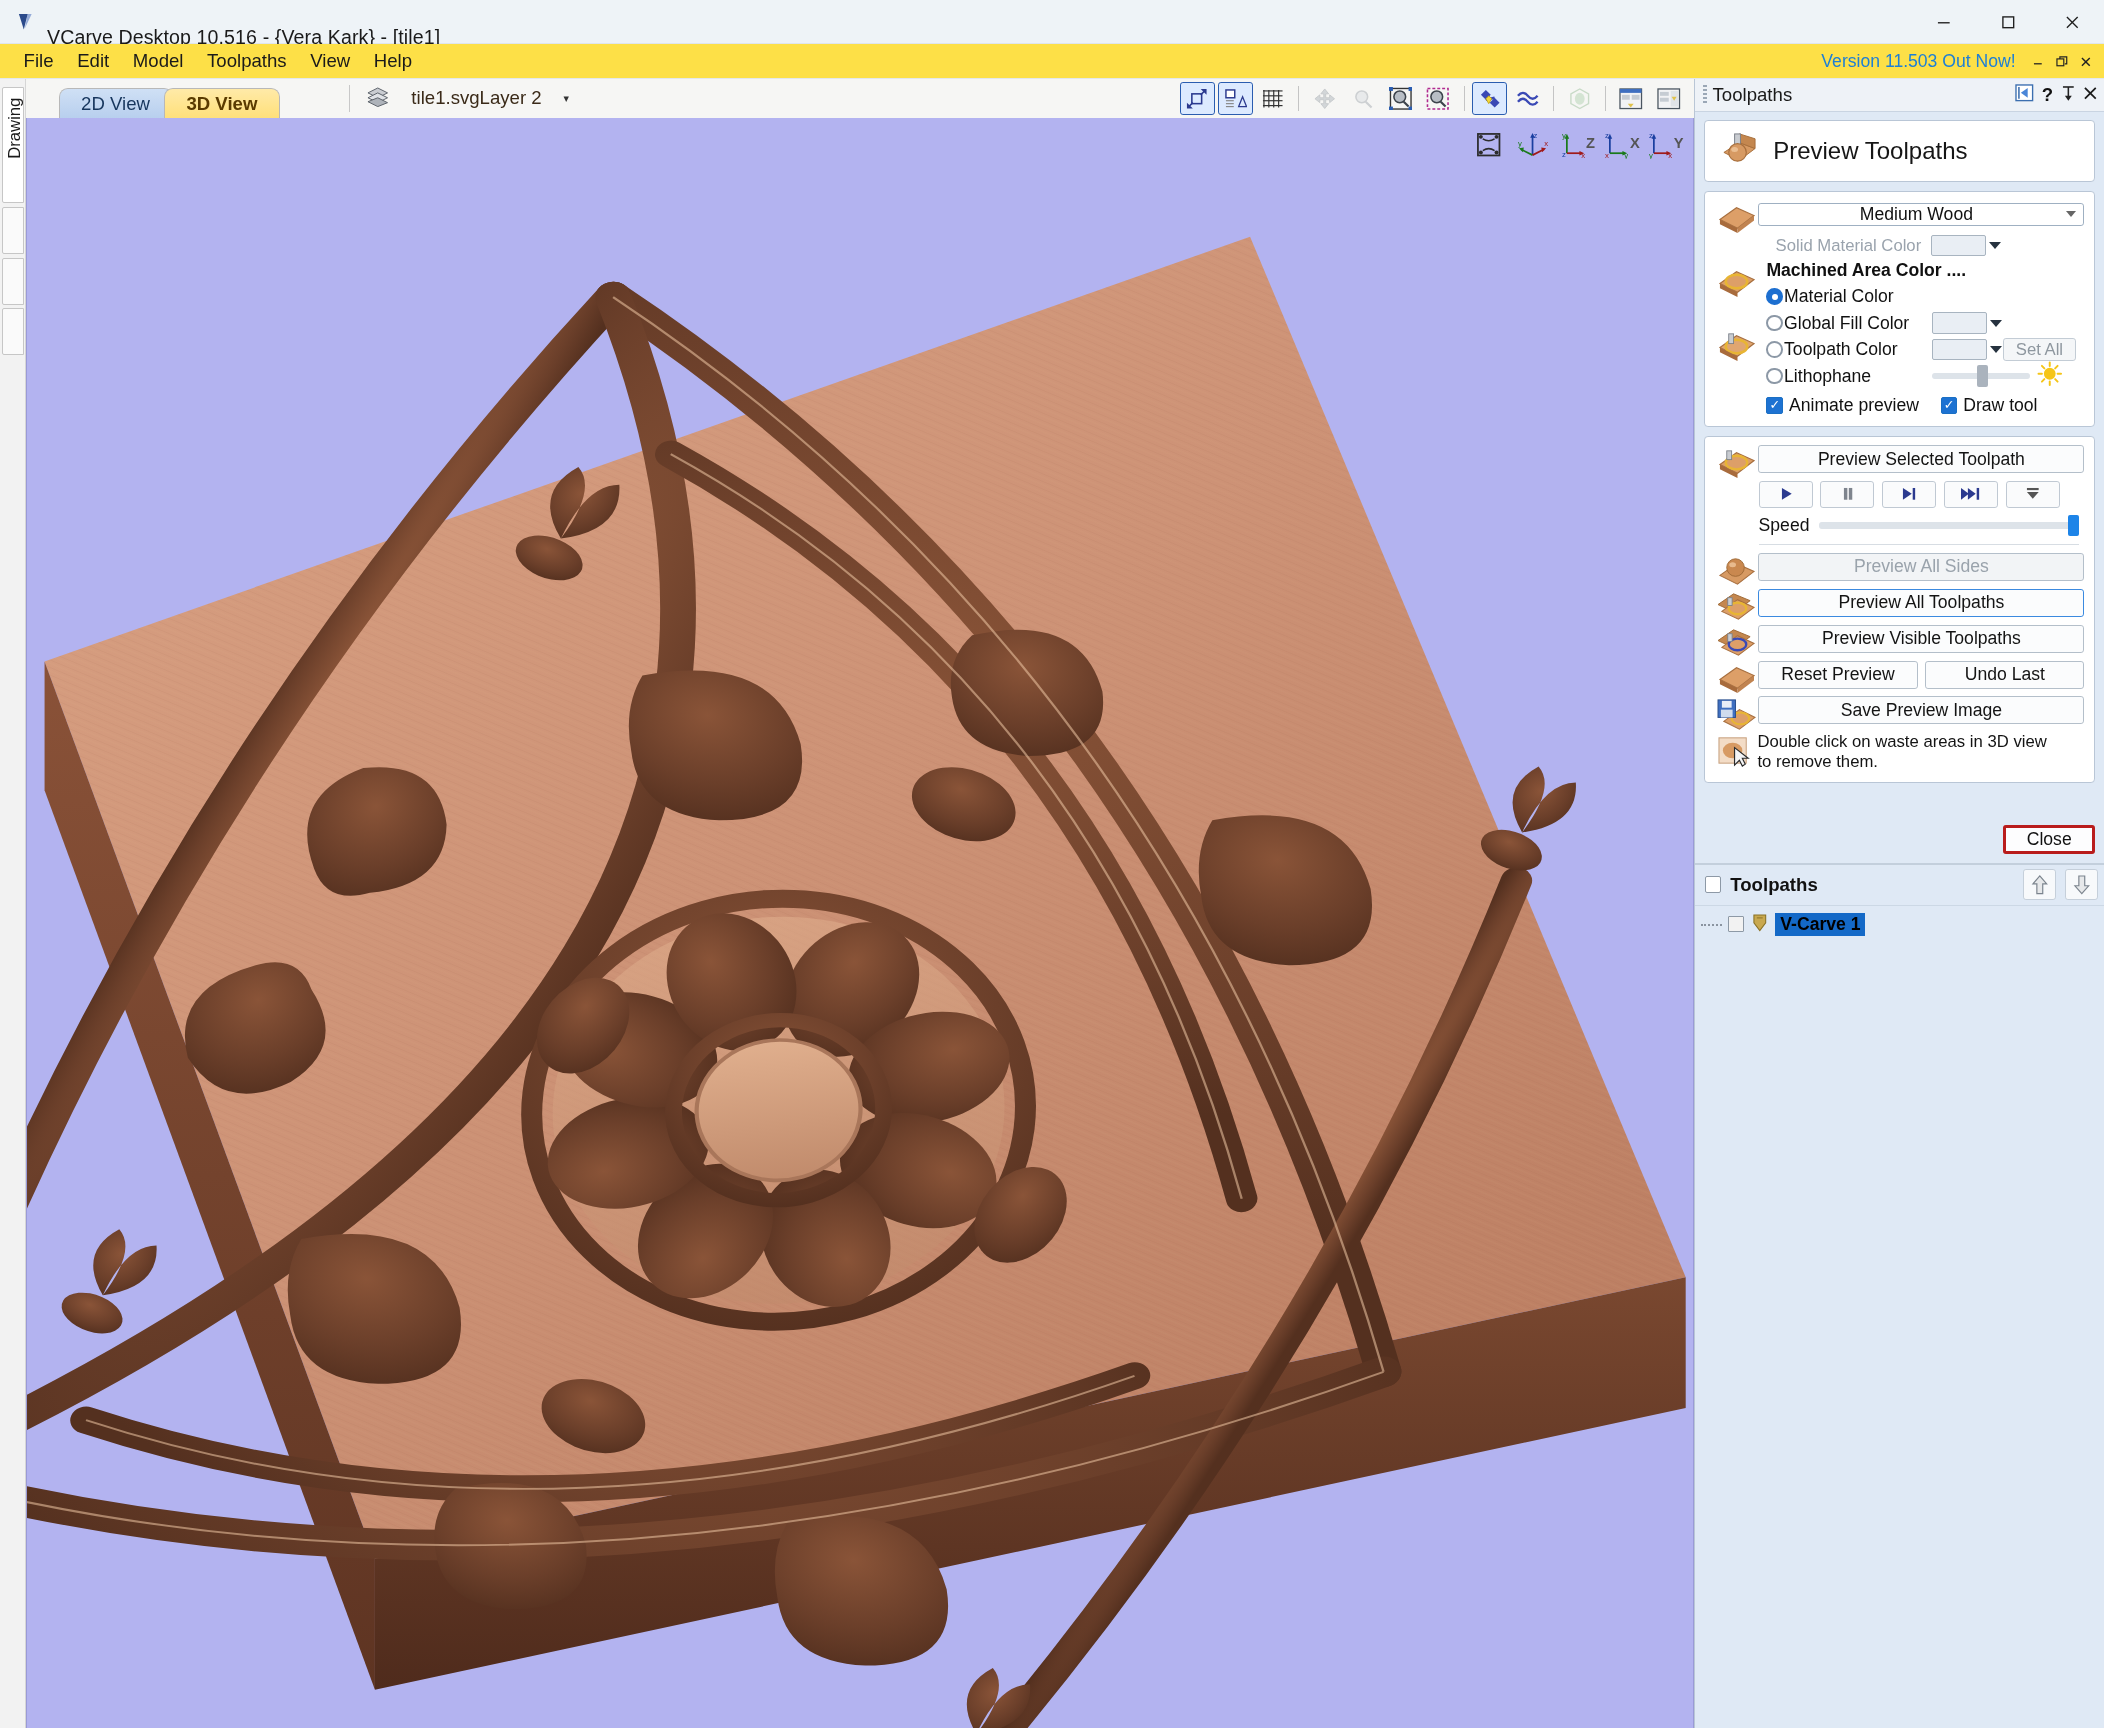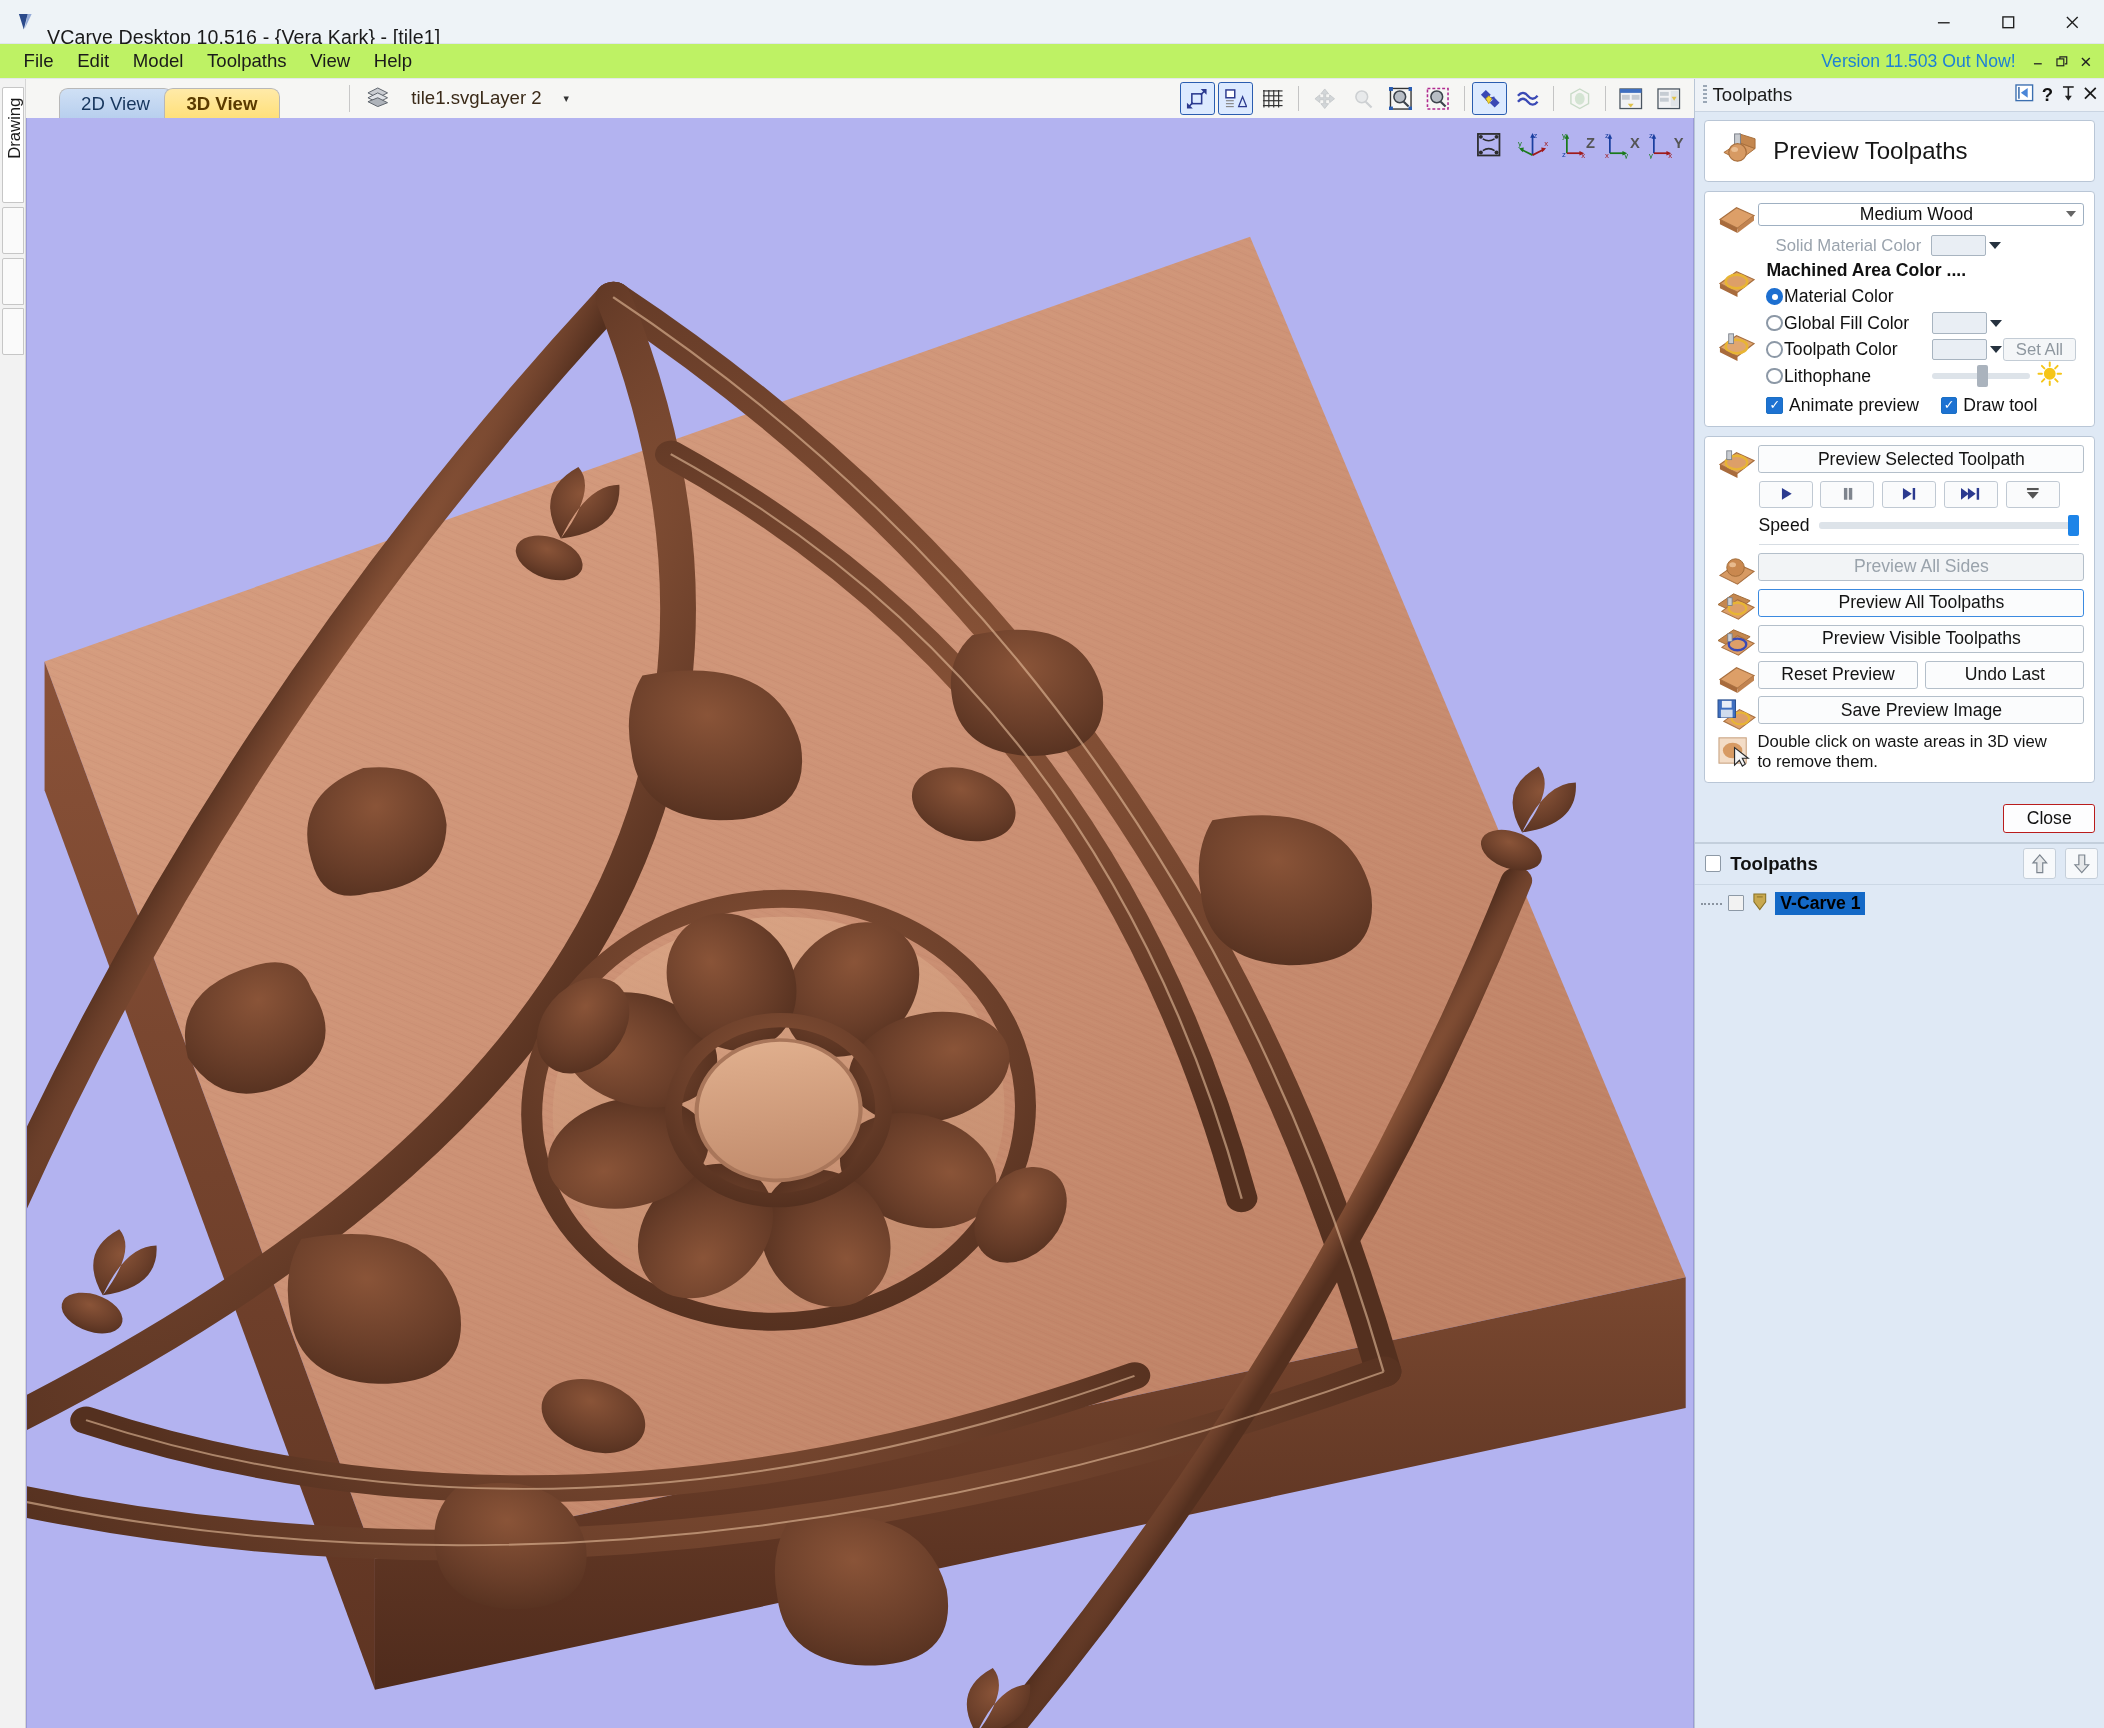"File" #menubar { background: #bef264 -> #fde047 }
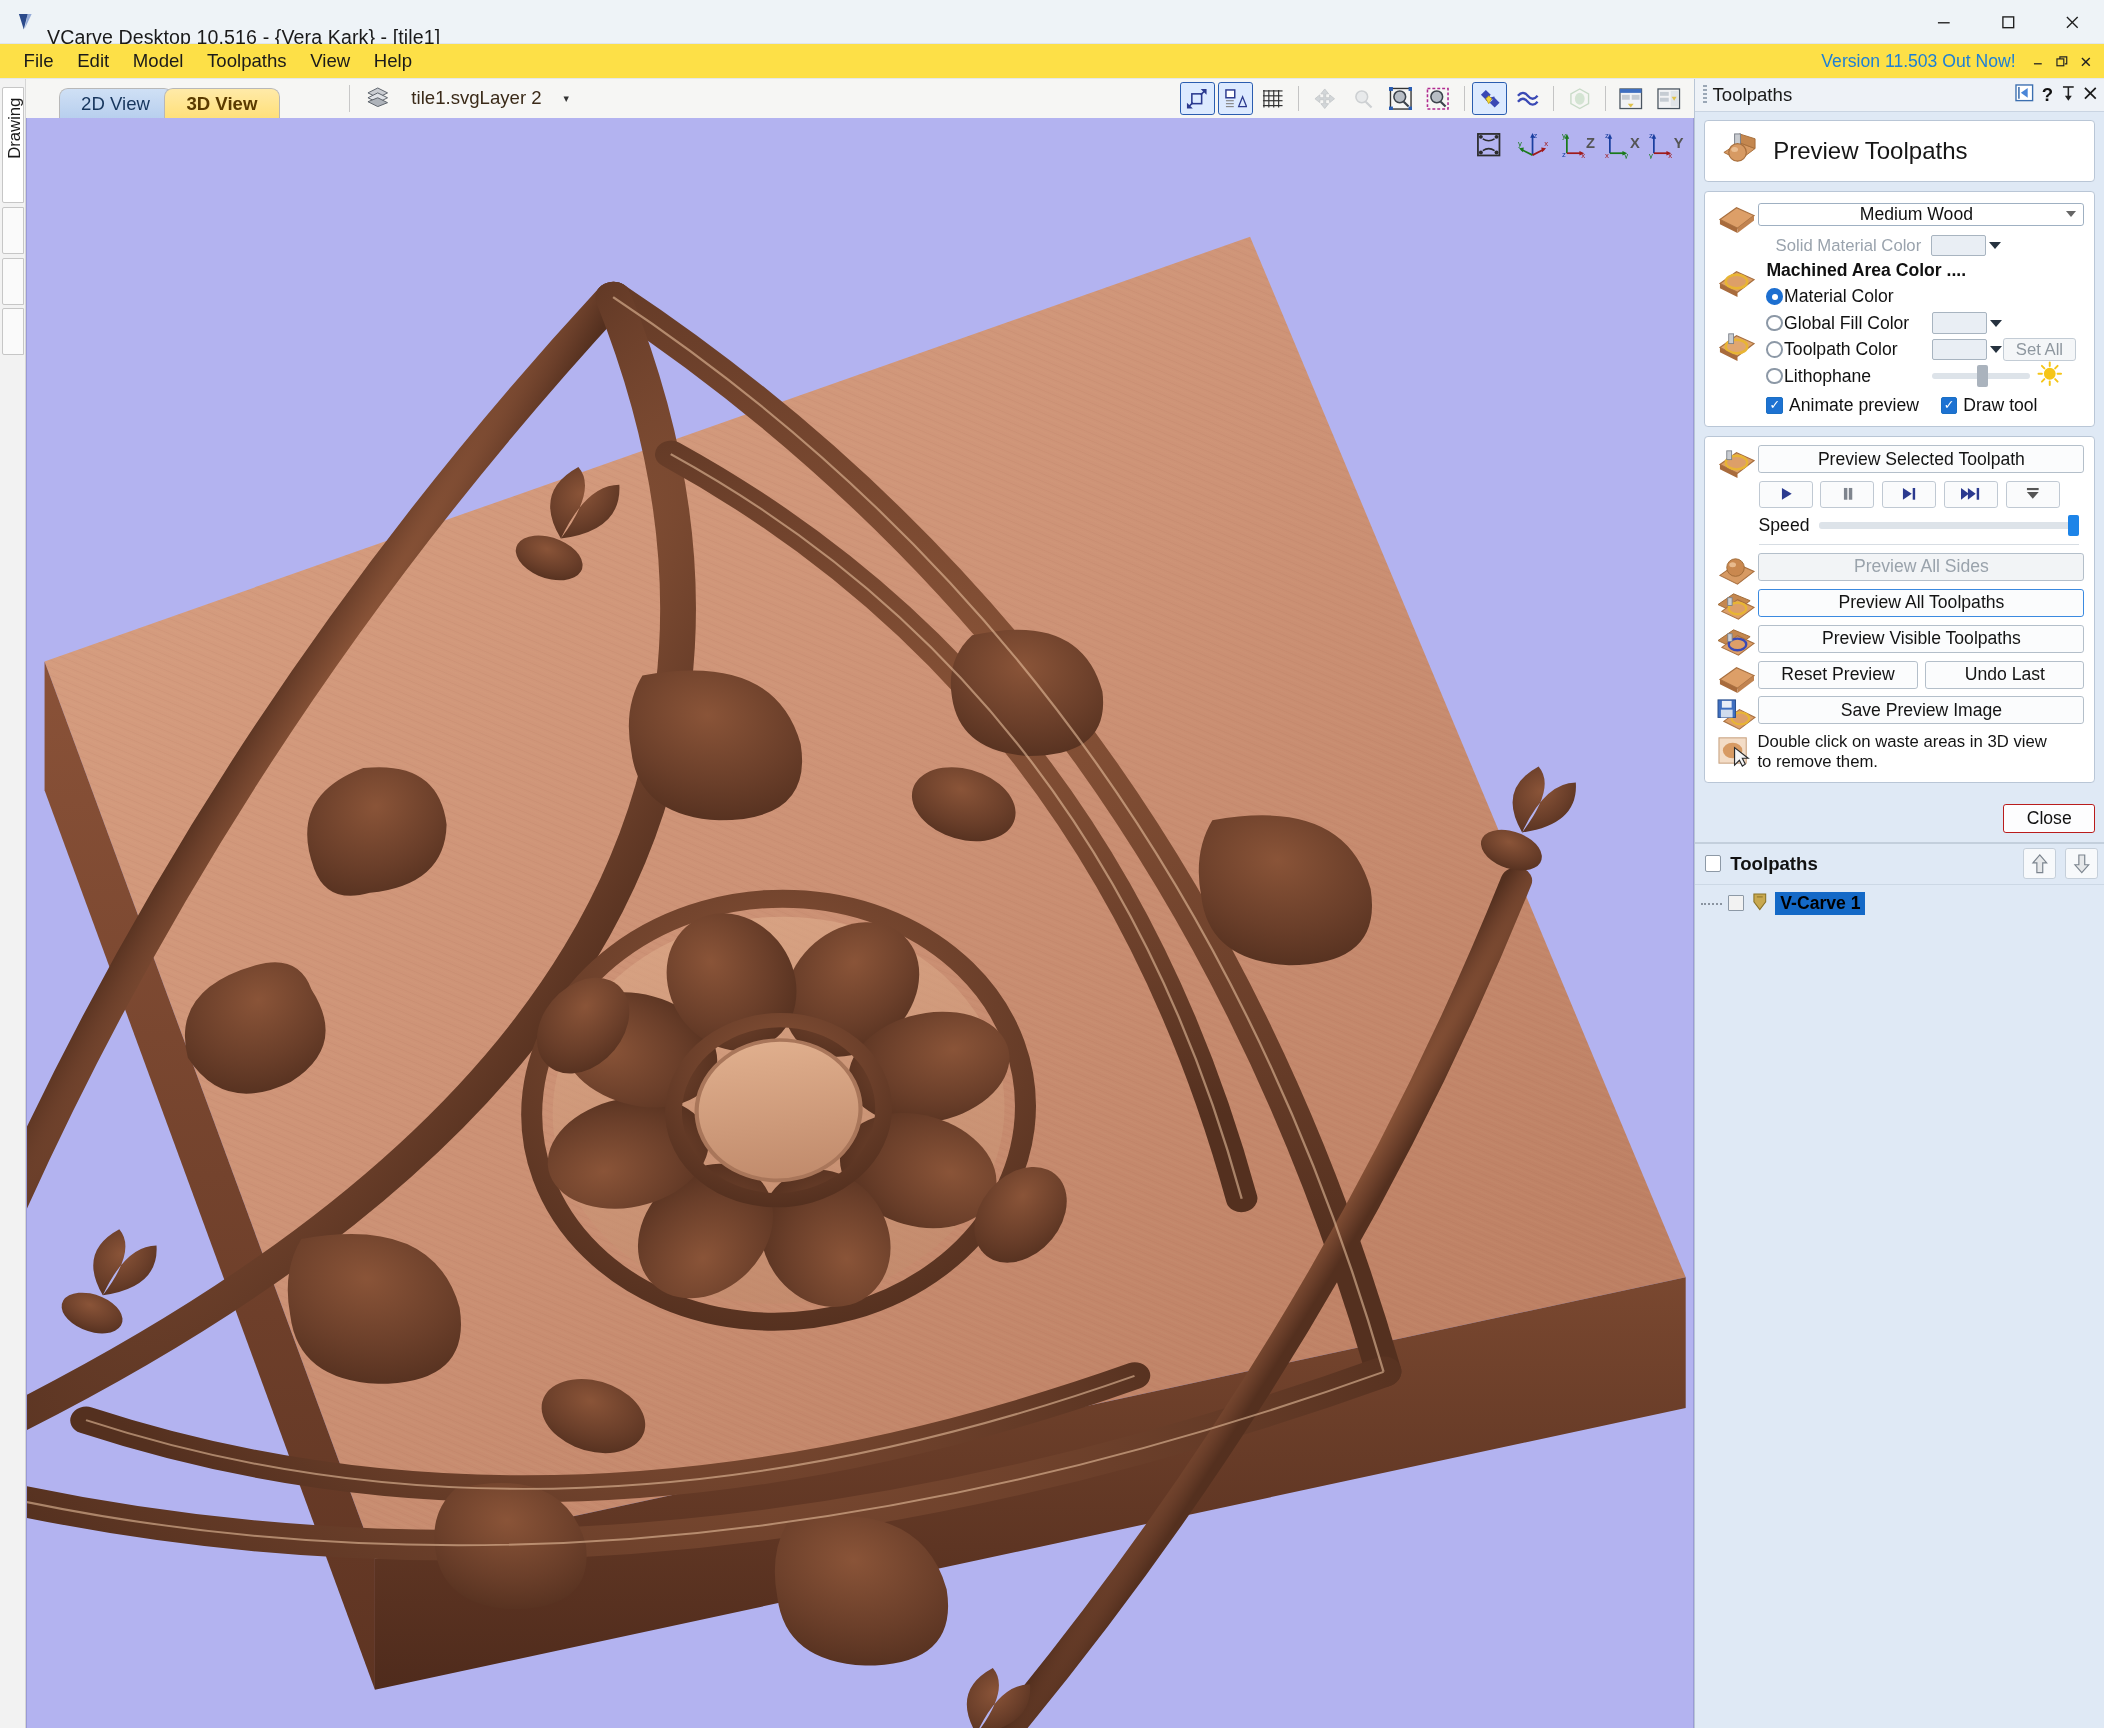"Close" #close-btn { border: 1px solid #b91c1c -> 3px solid #b91c1c; margin-top: none -> 21px }
